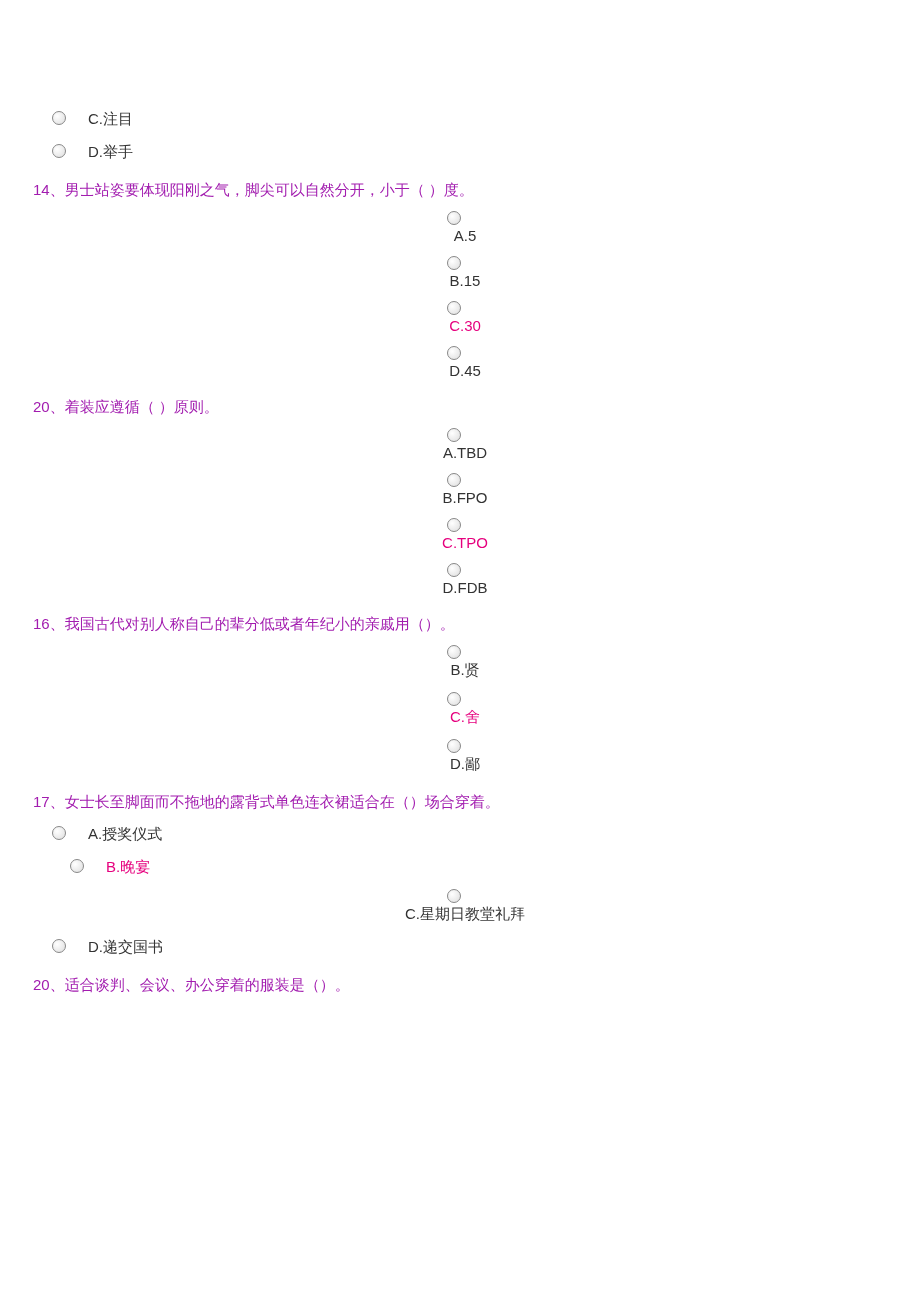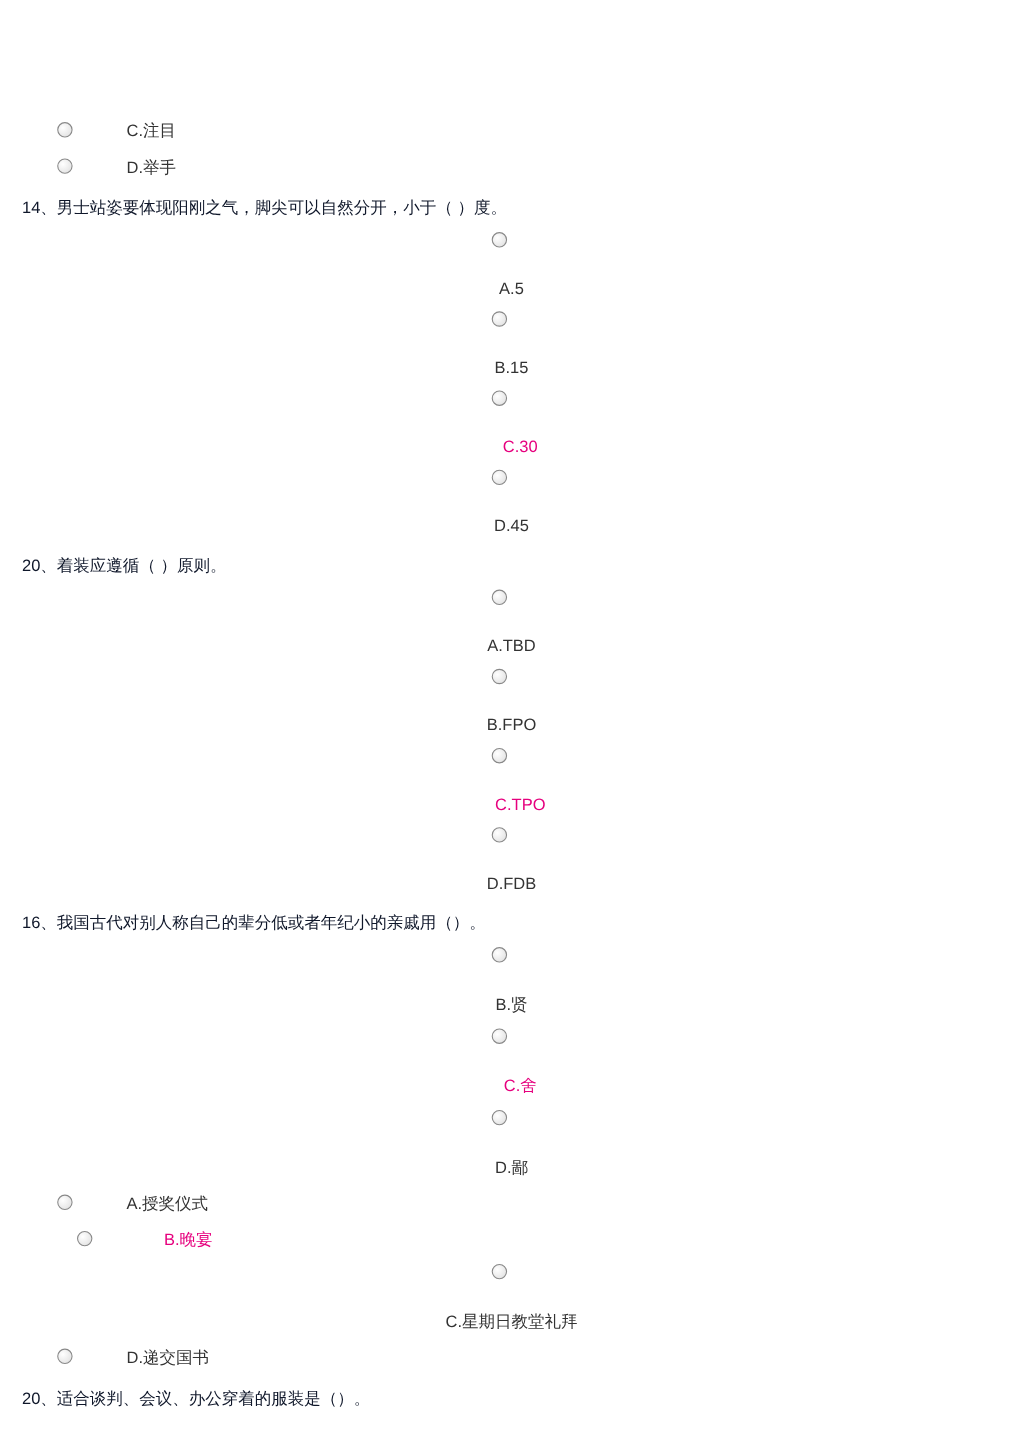"C.注目" .option-row { gap: 27px -> none }
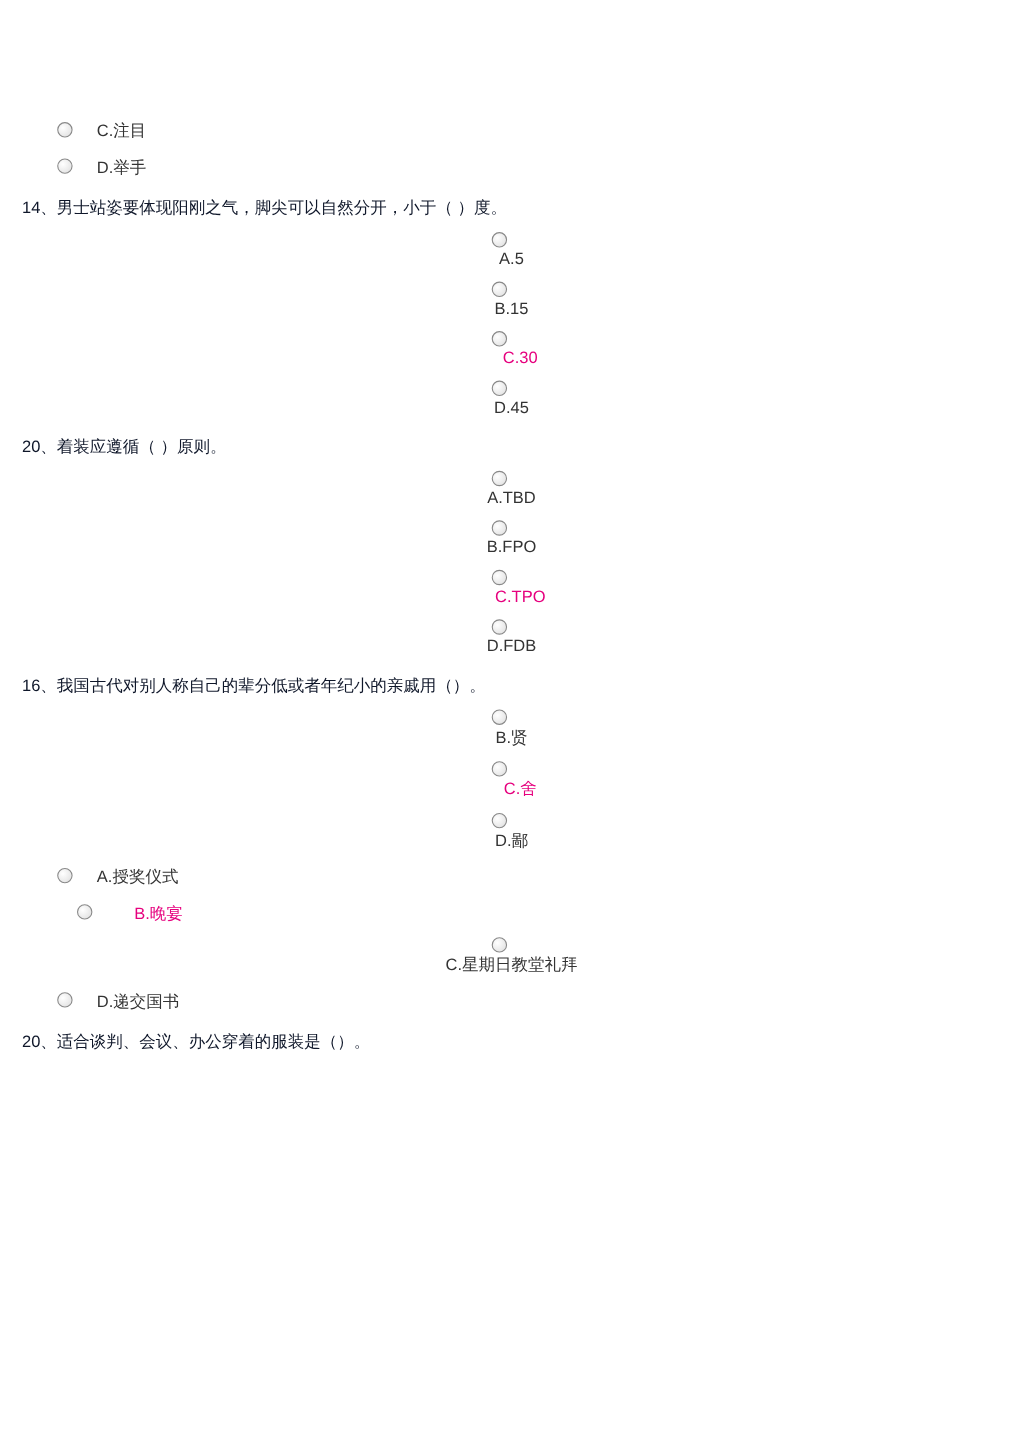"14、男士站姿要体现阳刚之气，脚尖可以自然分开，小于（ ）度。" .question { color: #0f172a -> #a21caf; margin: 0 0 10px 0 -> 0 0 10px 13px }
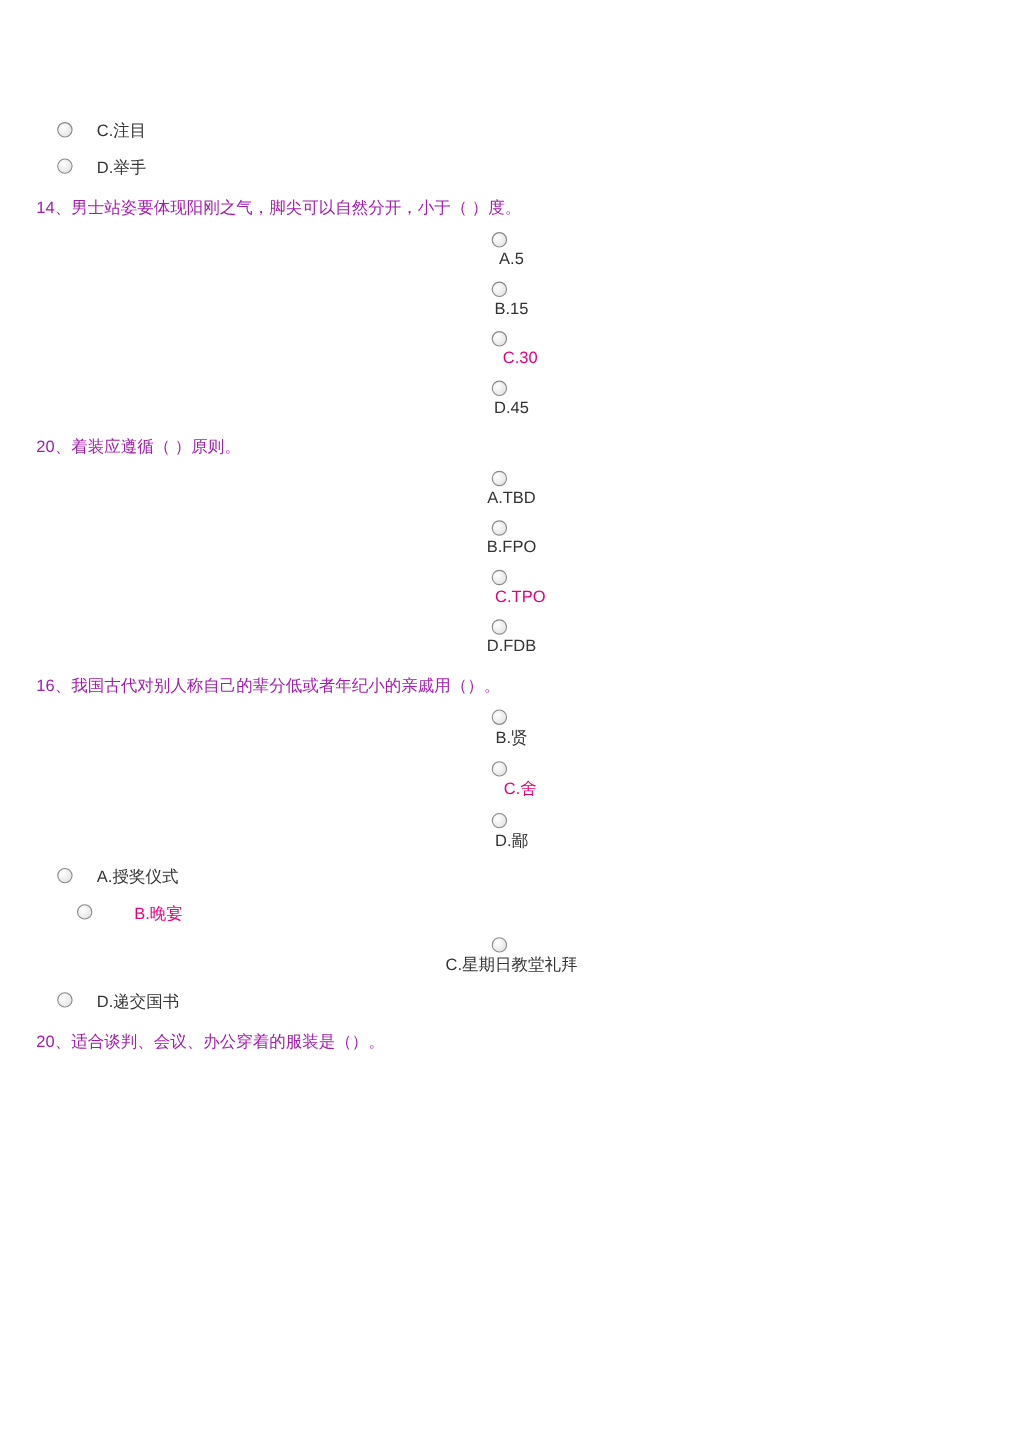"C.30" .option-text.answer { margin-left: 16px -> none }
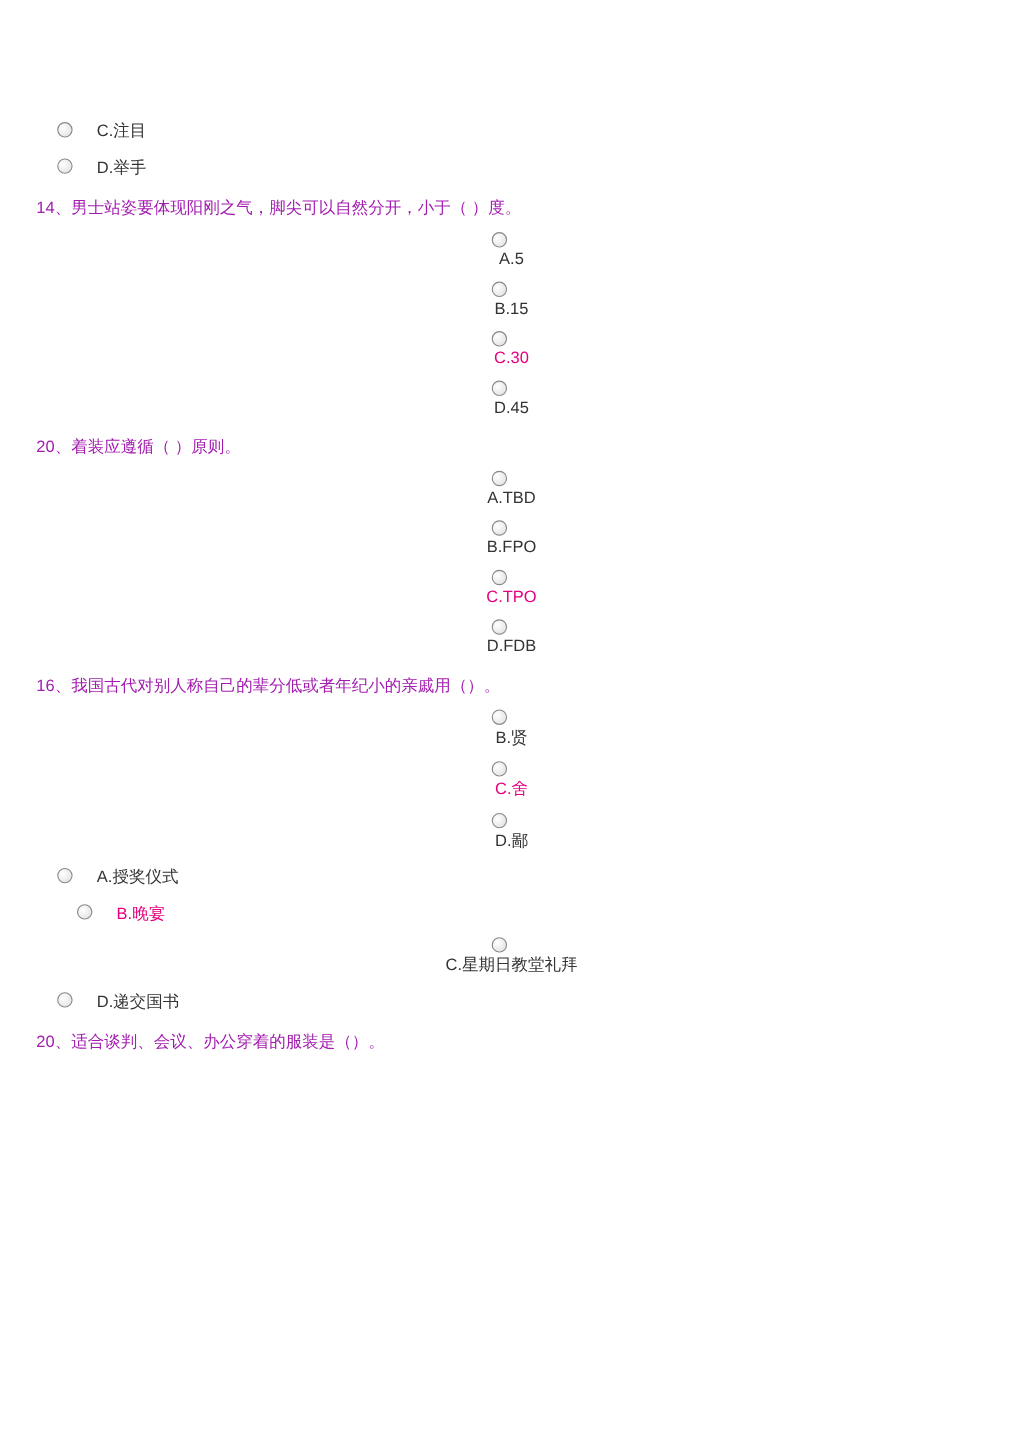"17、女士长至脚面而不拖地的露背式单色连衣裙适合在（）场合穿着。" div.question { html: none -> <div> <span>17、</span><span>女士长至脚面而不拖地的露背式单色连衣裙适合在（）场合穿着。</span> </div> }
